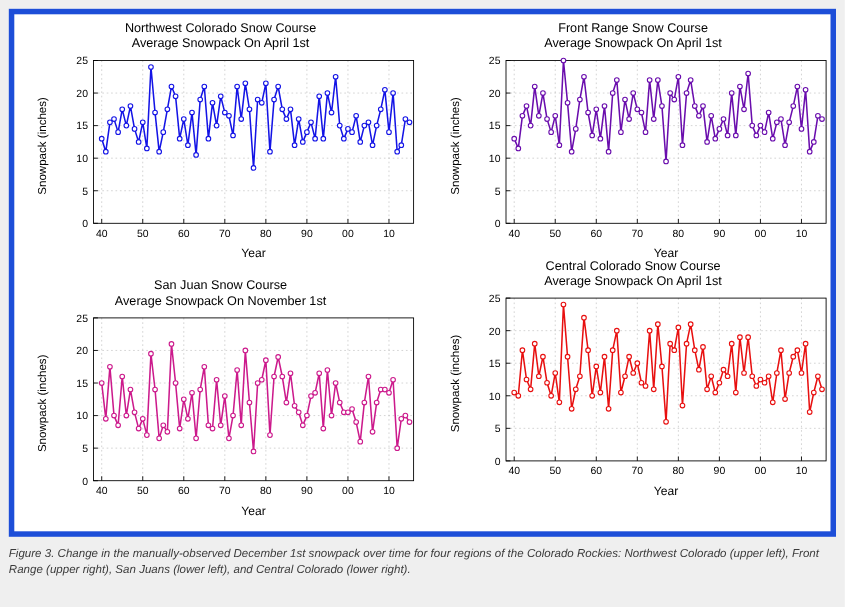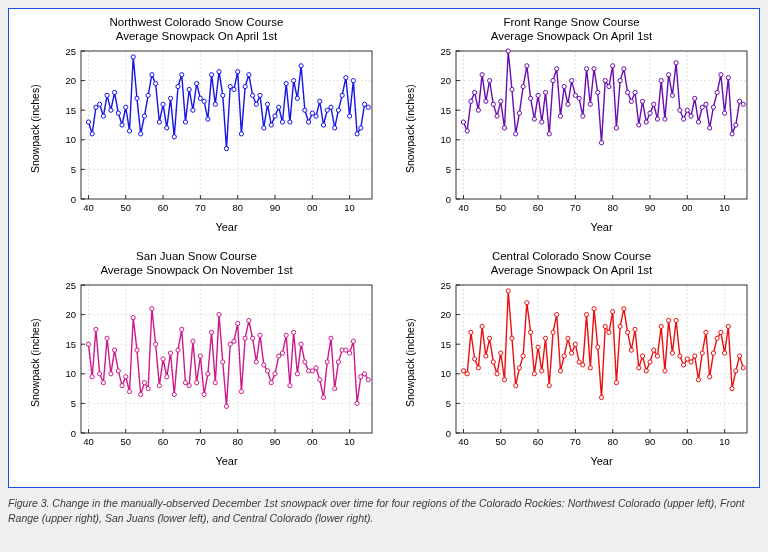"Northwest Colorado Snow Course" #figure-panel { border: 1px solid #1d4ed8 -> 5px solid #1d4ed8 }
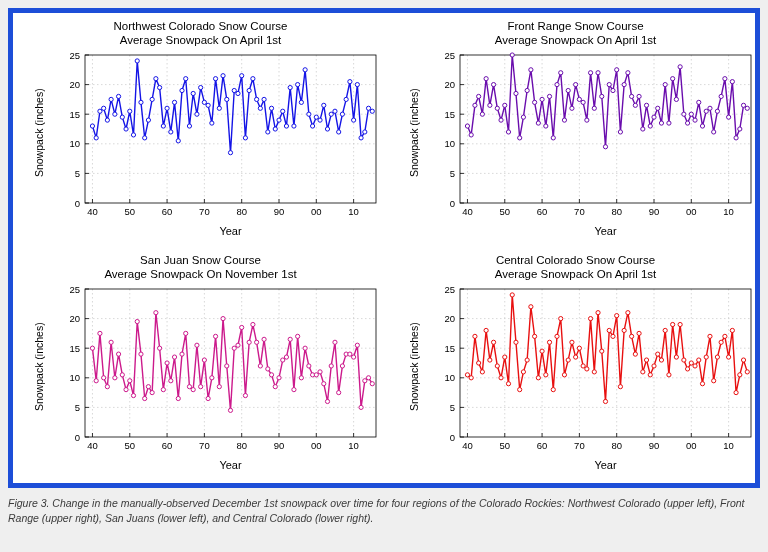"Central Colorado Snow Course" #cell-3 { top: 236px -> 218px }
